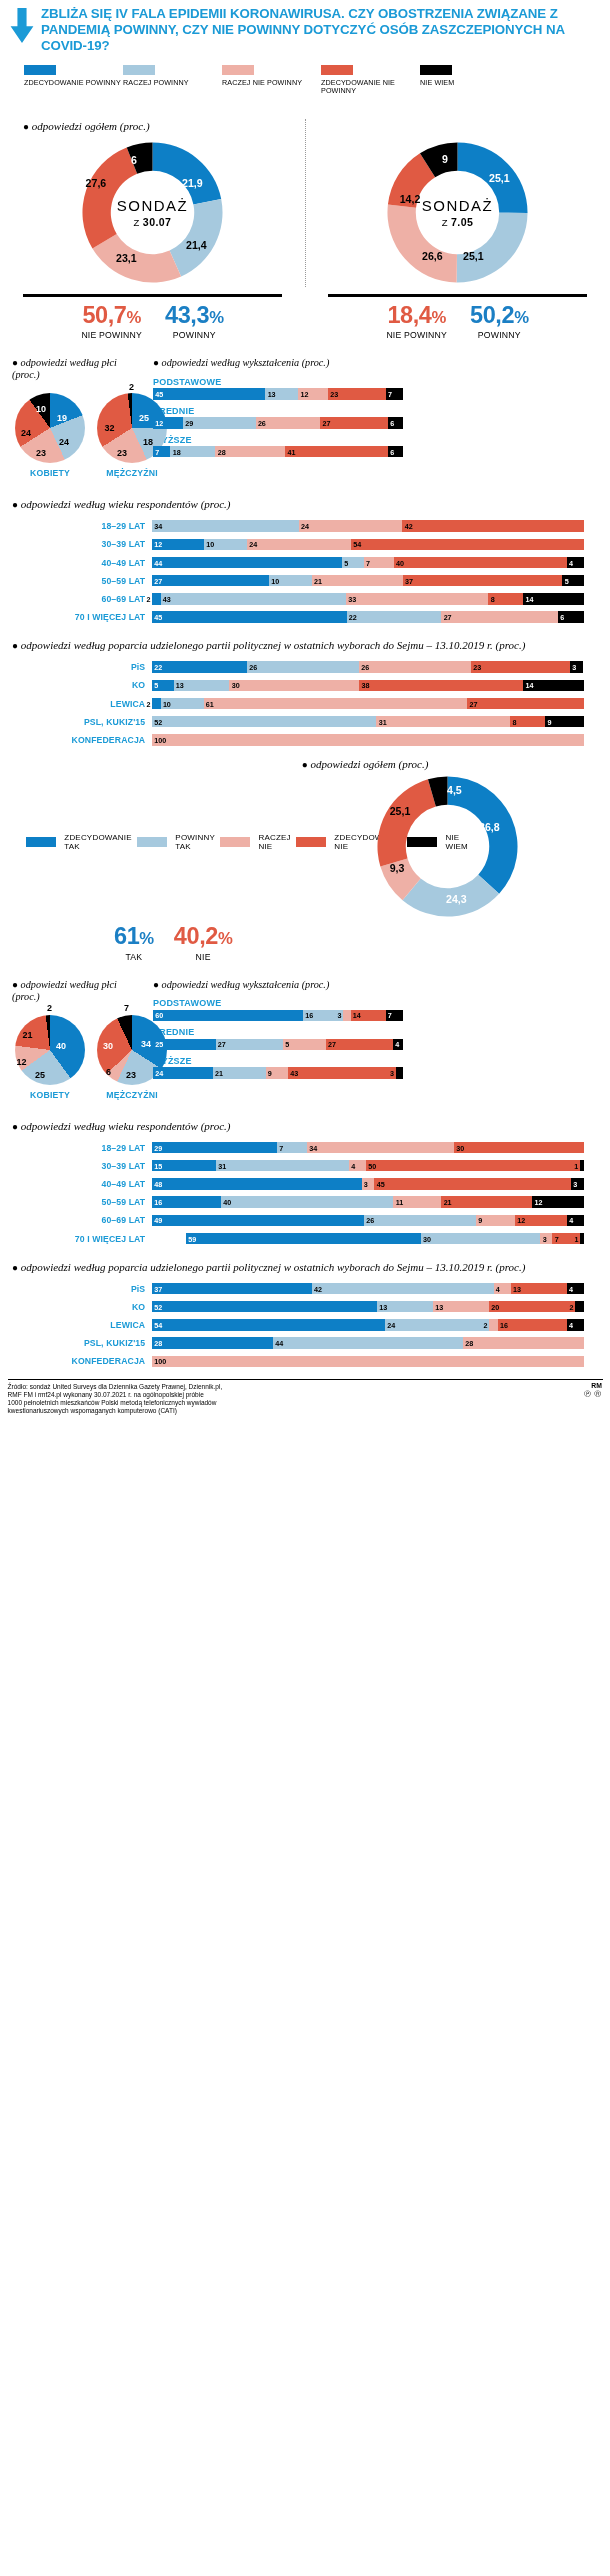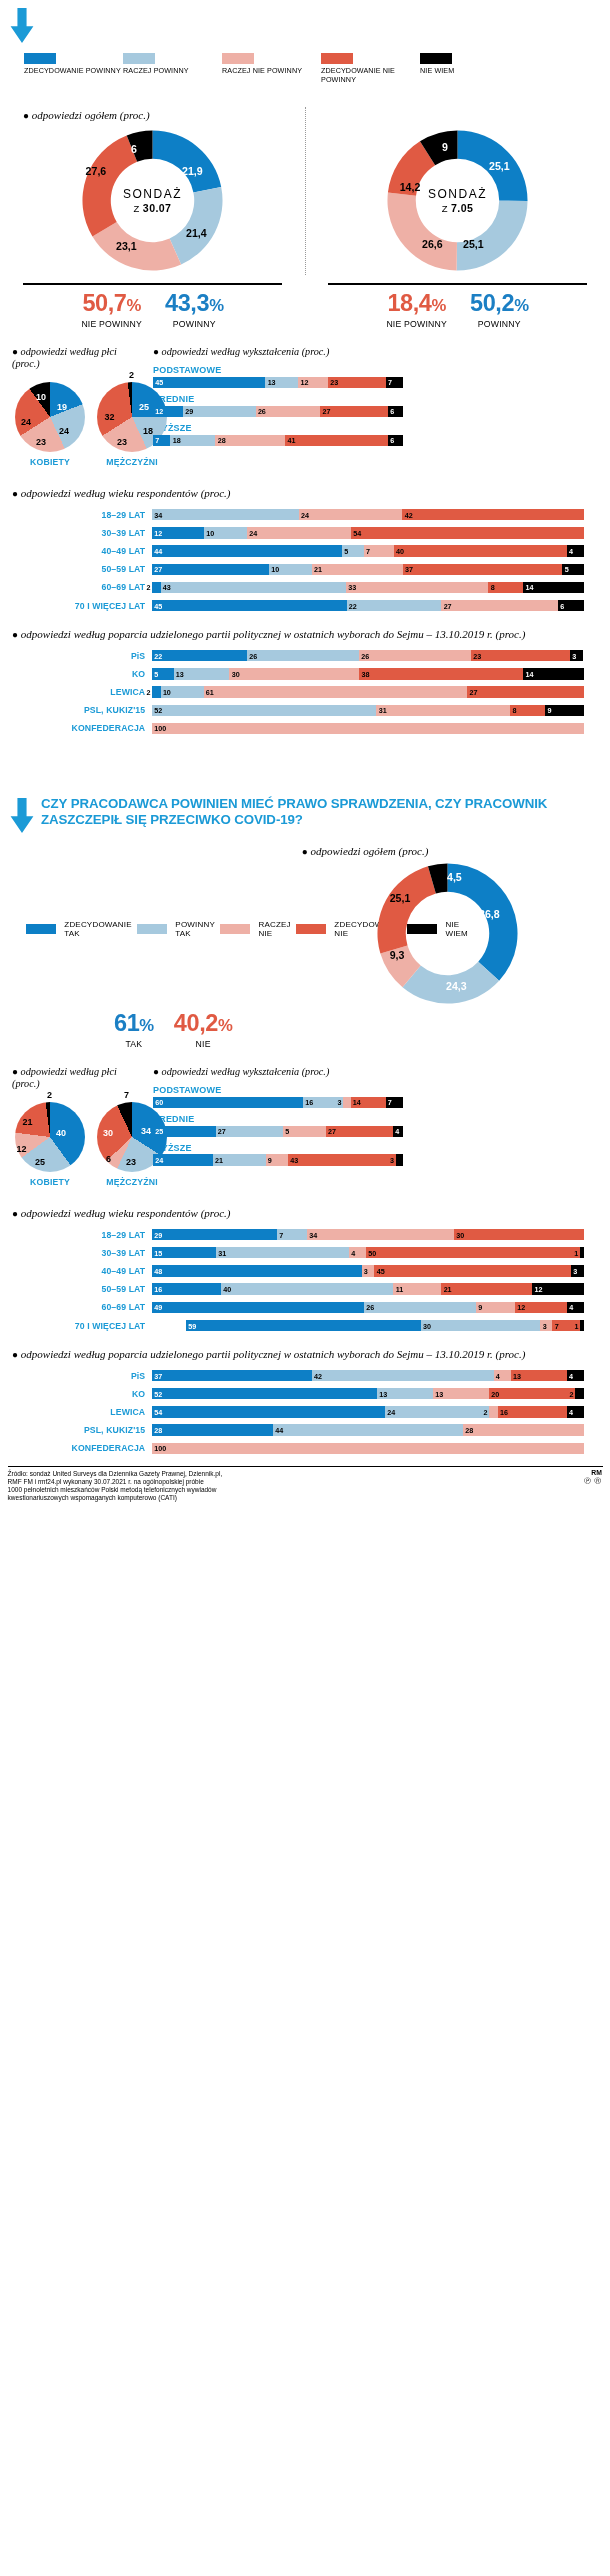"ZBLIŻA SIĘ IV FALA EPIDEMII" div.headline { html: none -> <div>ZBLIŻA SIĘ IV FALA EPIDEMII KORONAWIRUSA. CZY OBOSTRZENIA ZWIĄZANE Z PANDEMIĄ POWINNY, CZY NIE POWINNY DOTYCZYĆ OSÓB ZASZCZEPIONYCH NA COVID-19?</div> }
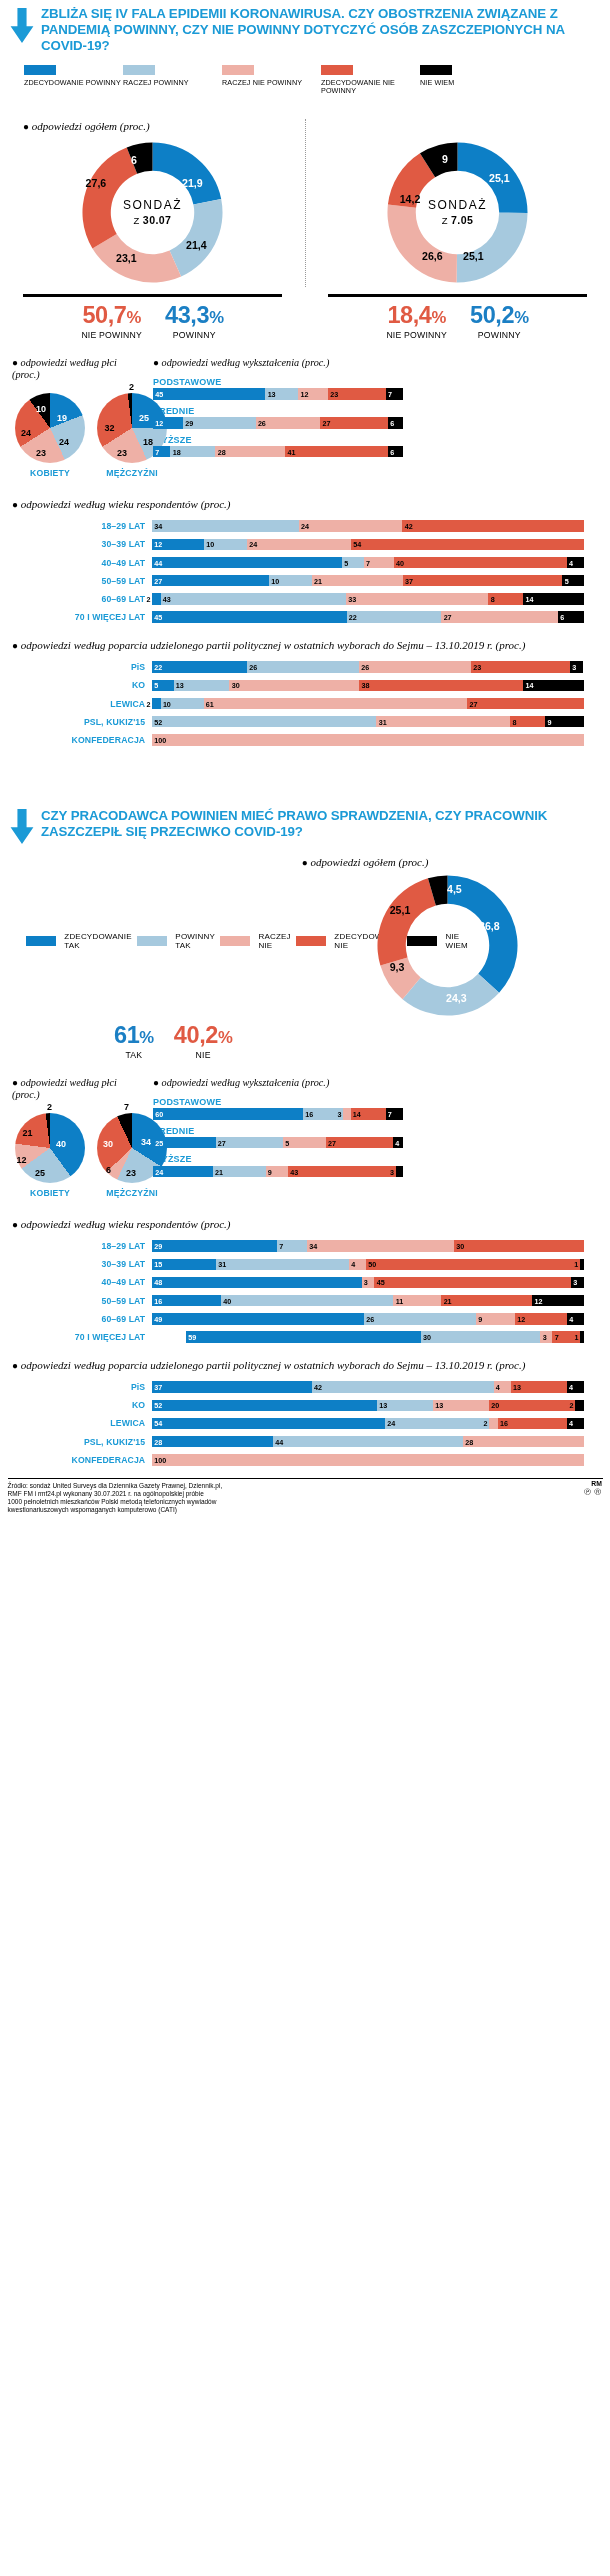"SONDAŻ" .donut-center .s1 { font-size: 12px -> 15px }
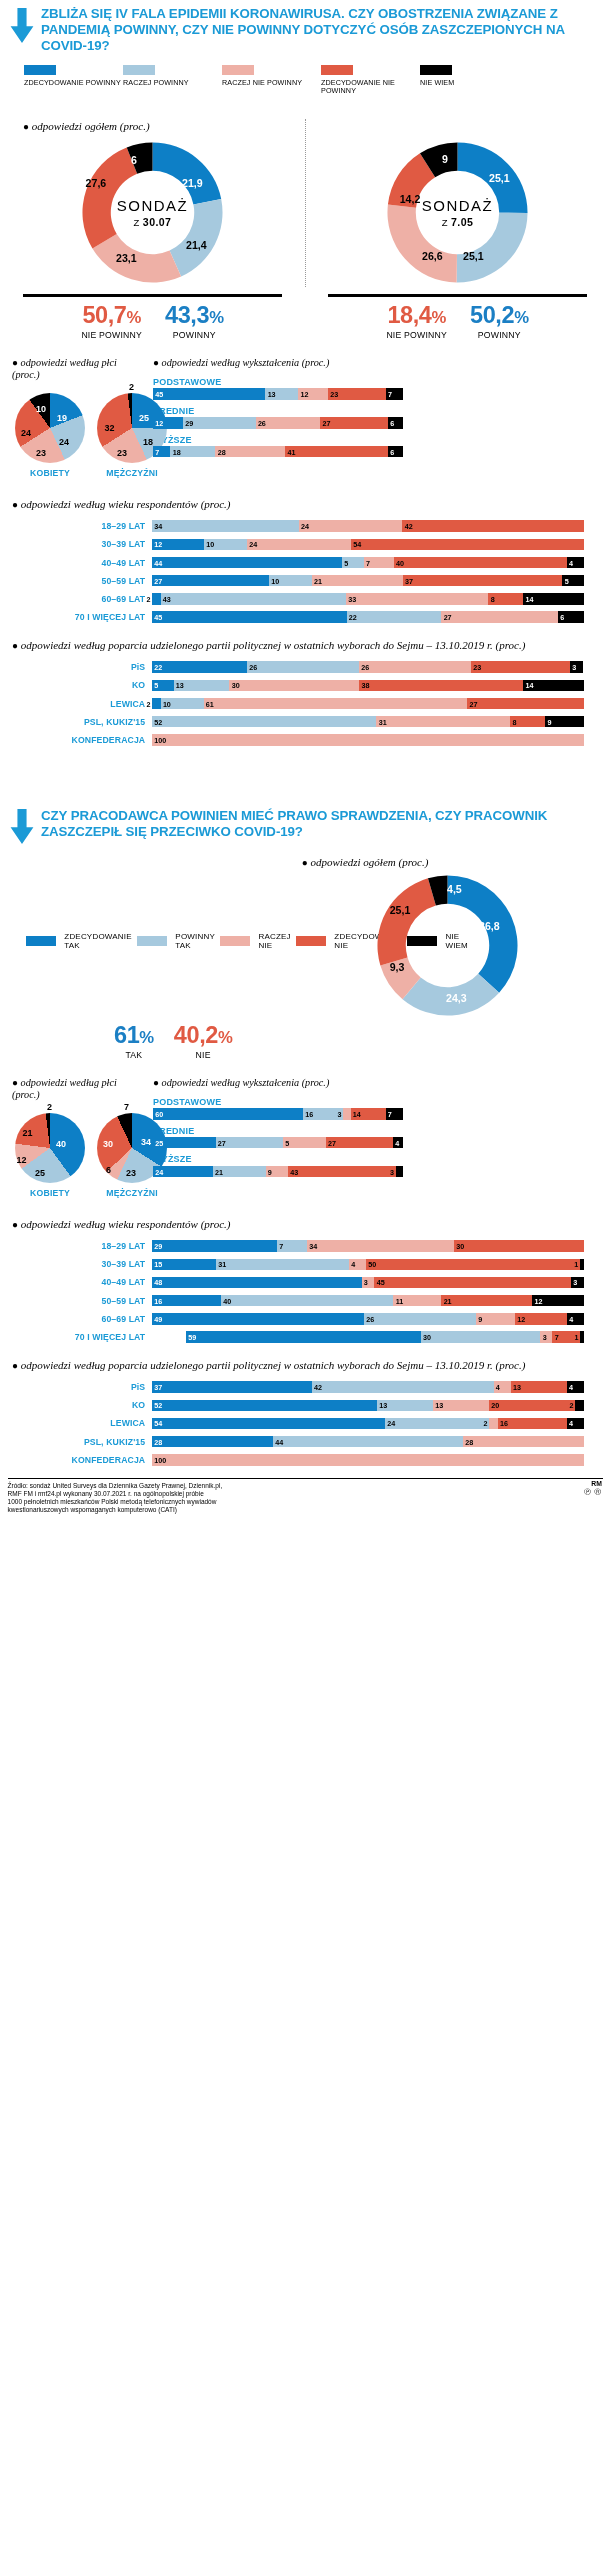"CZY PRACODAWCA POWINIEN MIEĆ PRAWO" div.headline-block { html: <div> <svg> <path></path> </svg> <div>CZY PRACODAWCA POWINIEN MIEĆ PRAWO SPRAWDZENIA, CZY PRACOWNIK ZASZCZEPIŁ SIĘ PRZECIWKO COVID-19?</div> </div> -> none }
